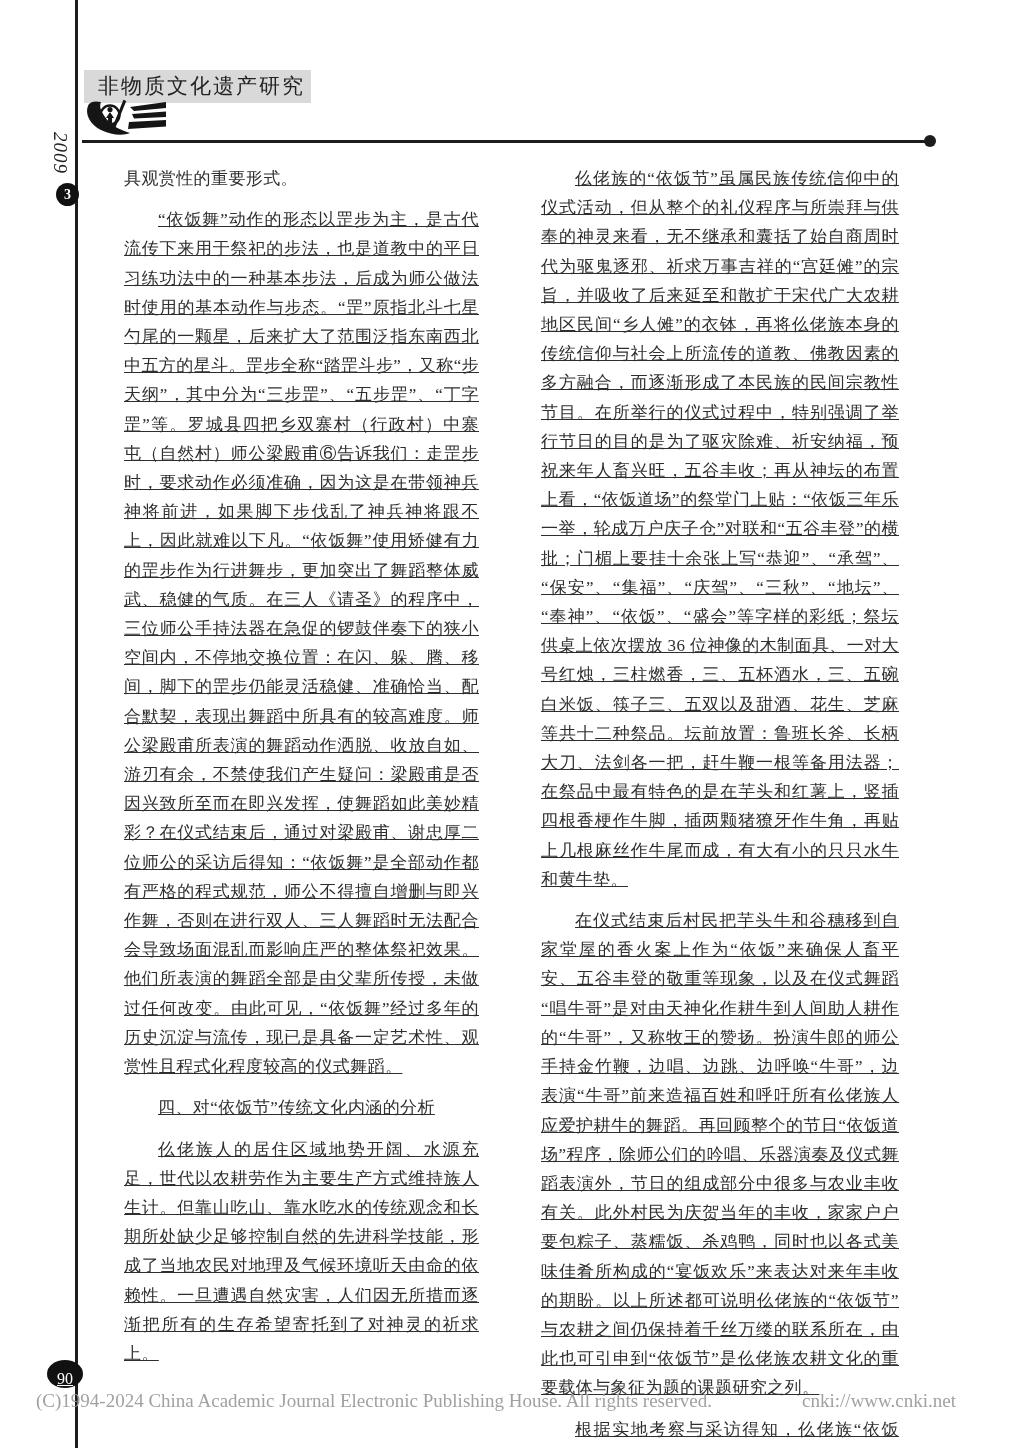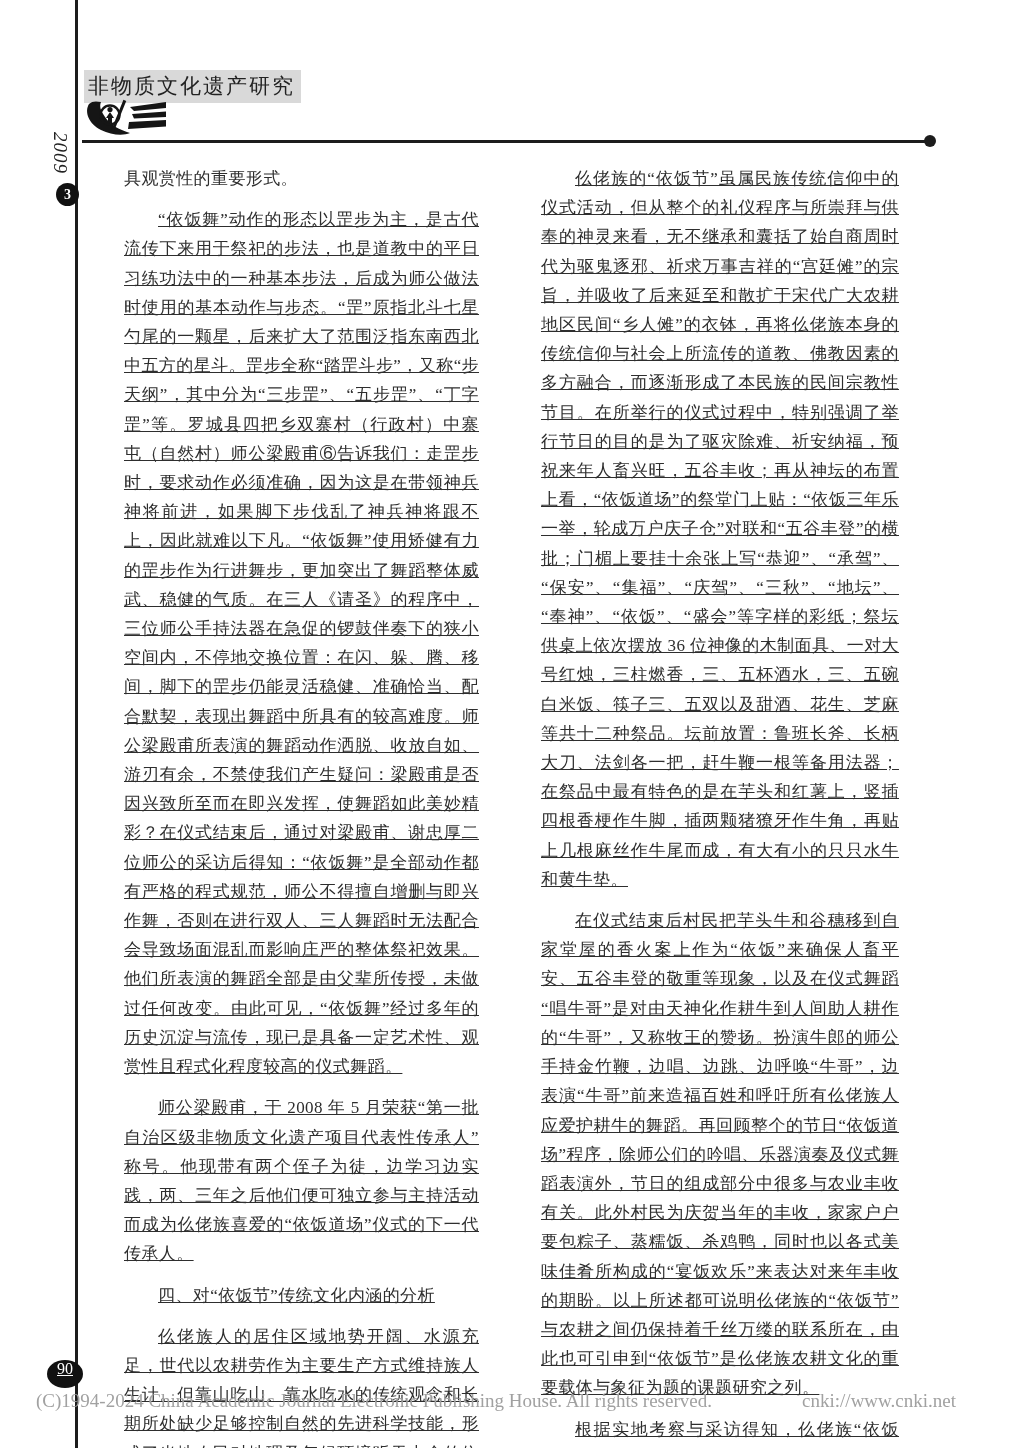"非物质文化遗产研究" .header-title { padding: 2px 6px 3px 4px -> 2px 6px 3px 14px }
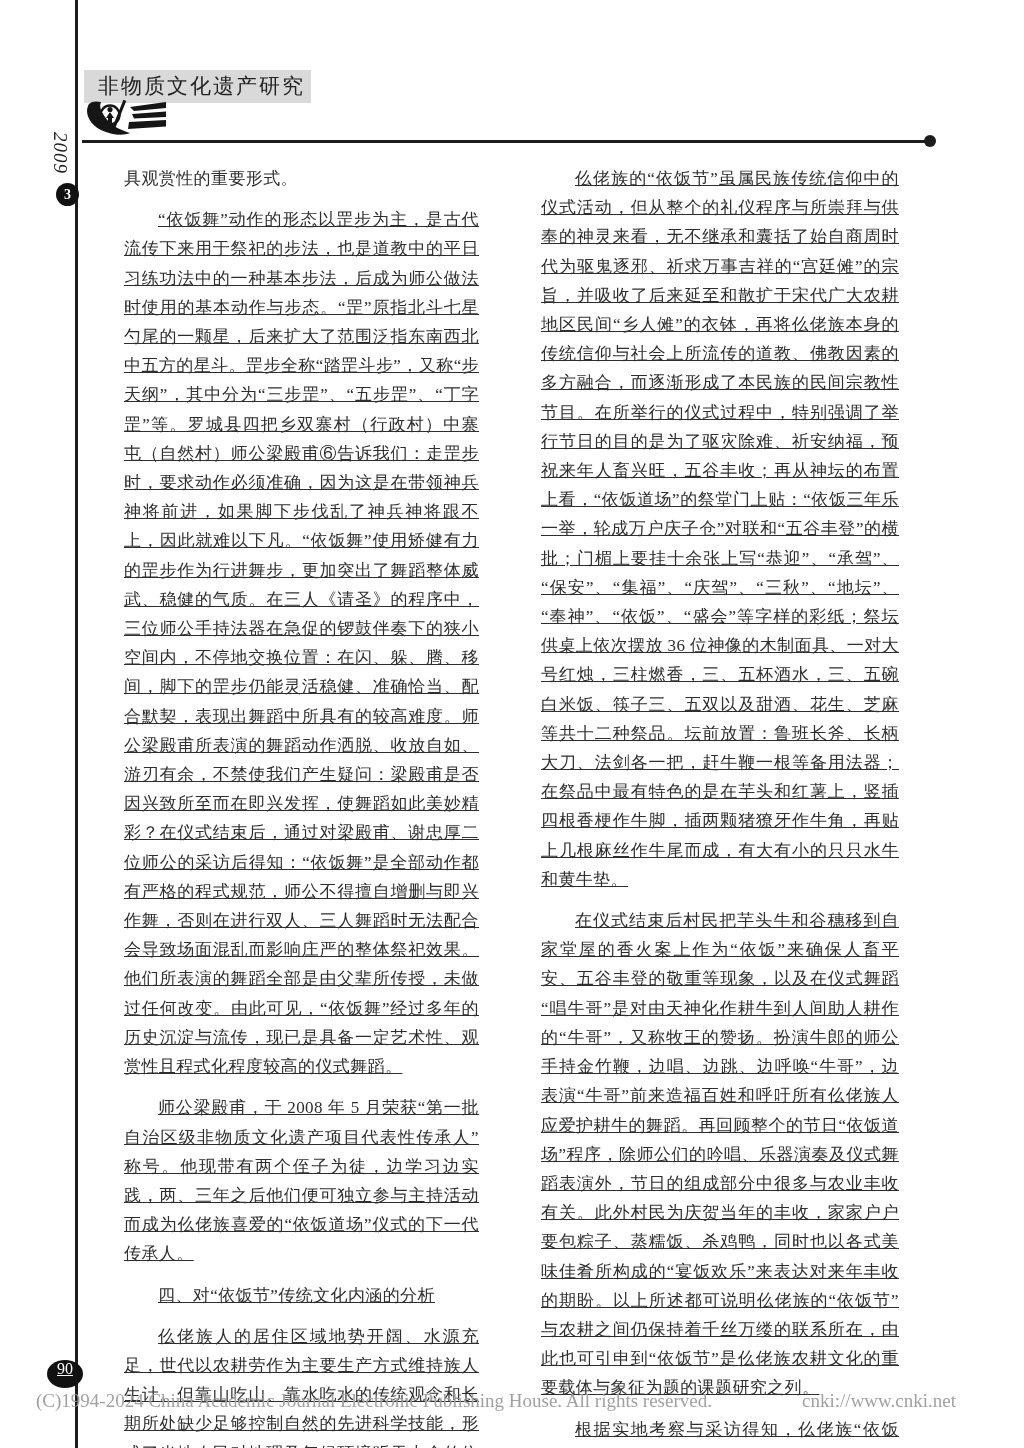"师公梁殿甫，于 2008 年 5" p.indent { html: <p>师公梁殿甫，于 2008 年 5 月荣获“第一批自治区级非物质文化遗产项目代表性传承人”称号。他现带有两个侄子为徒，边学习边实践，两、三年之后他们便可独立参与主持活动而成为仫佬族喜爱的“依饭道场”仪式的下一代传承人。</p> -> none }
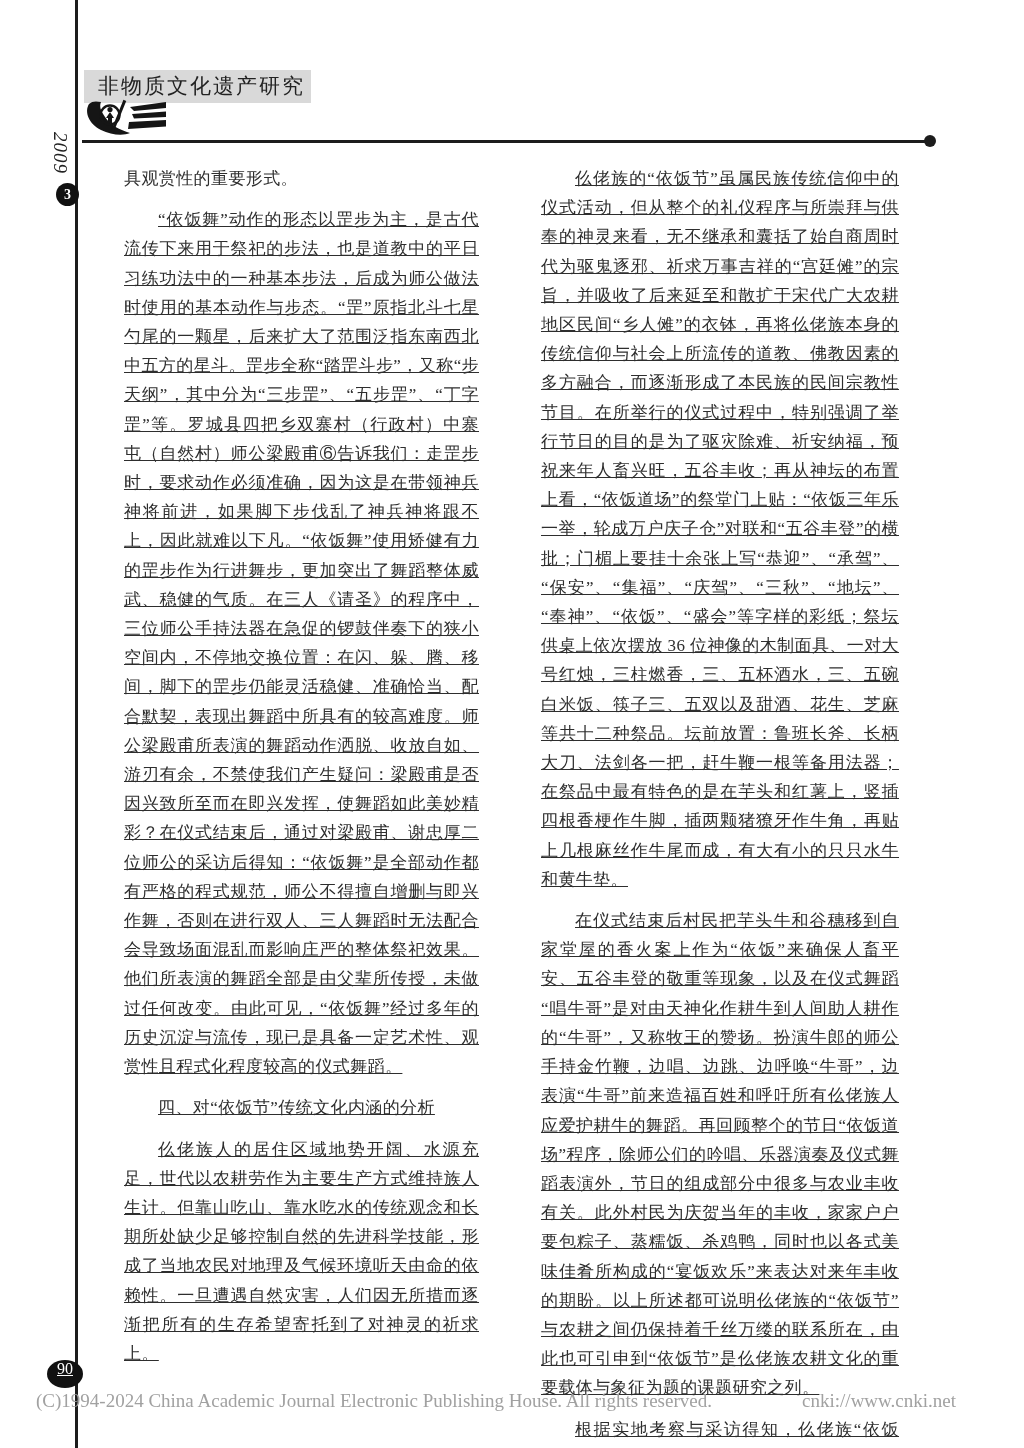"90" .page-badge { align-items: flex-start -> flex-end }
